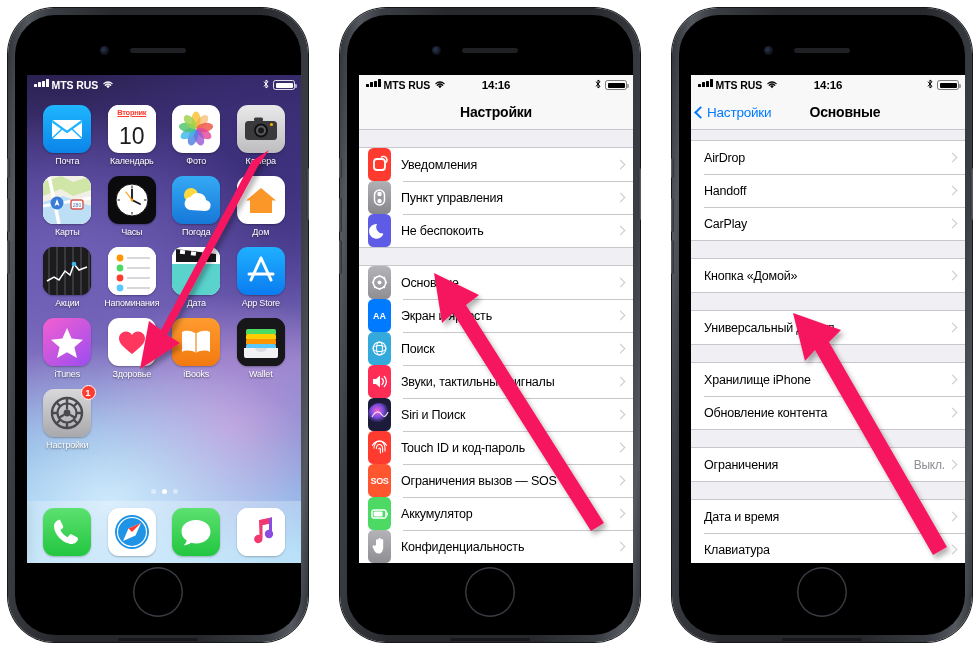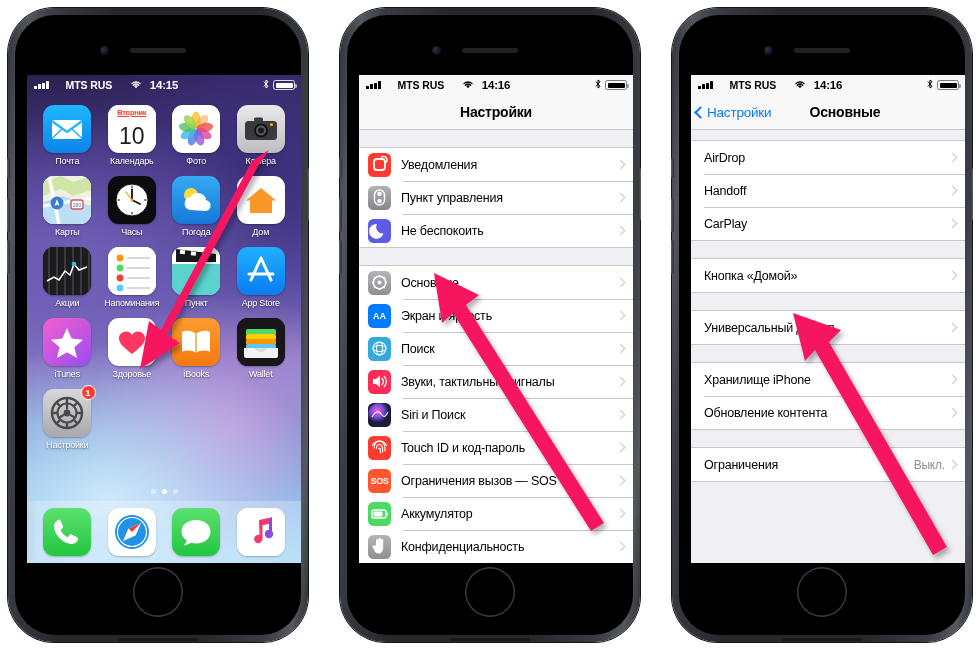"MTS RUS" .sb-left { align-items: center -> flex-start; gap: 17px -> 3px }
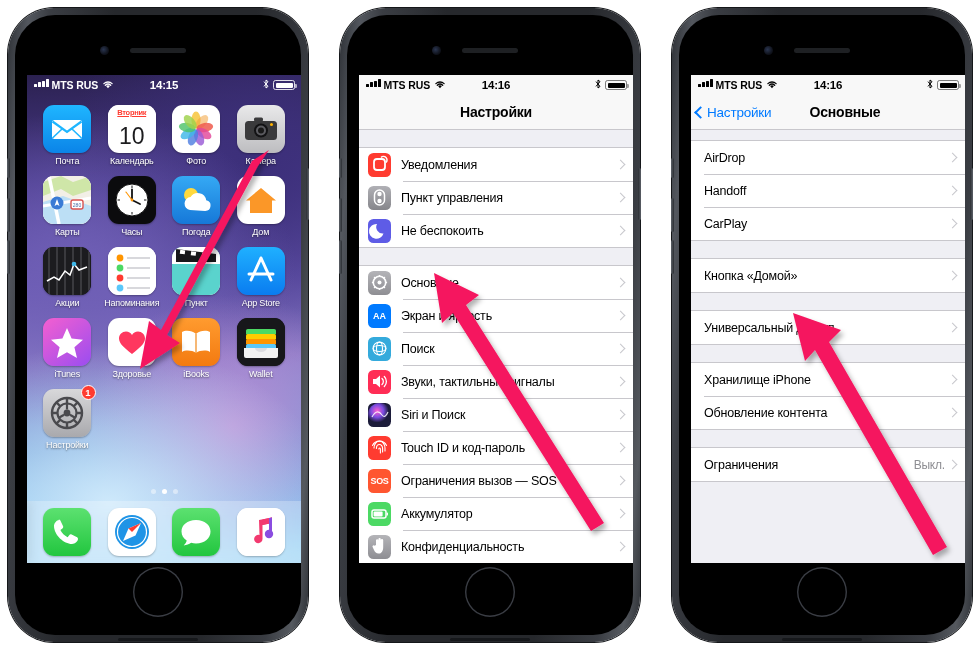"14:15" div.sb-center { html: <div>14:15</div> -> none }
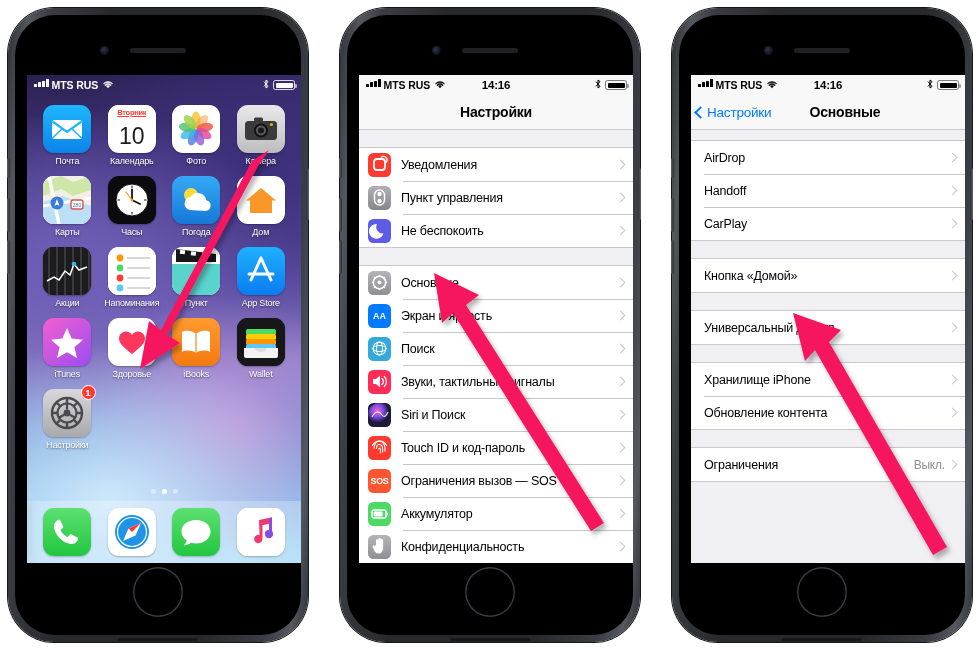"Пункт" div.lbl { text: Пункт -> Дата }
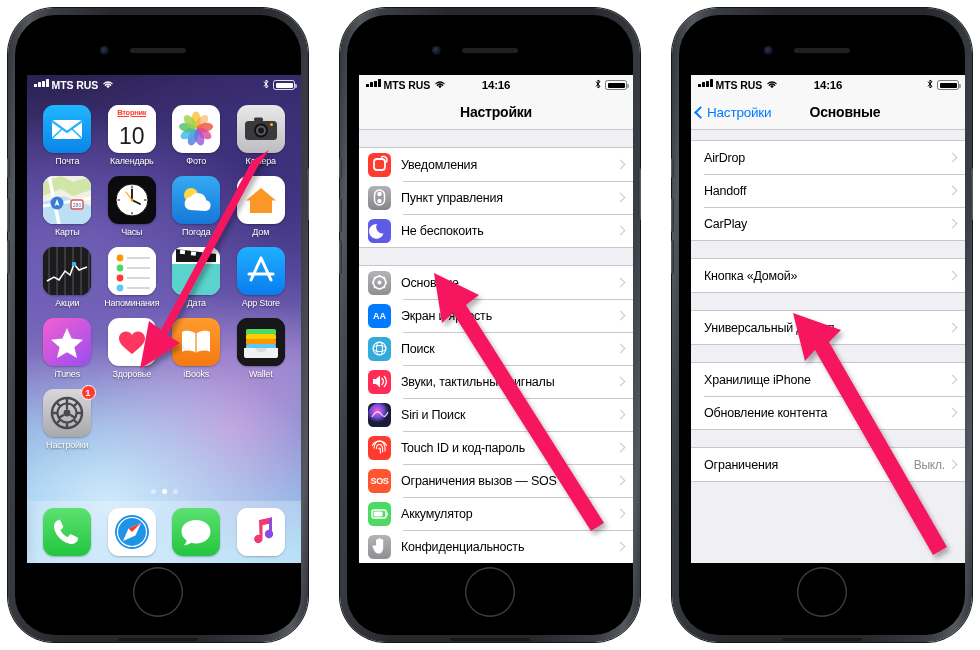"AA" .row .ri { height: 24px -> 33px }
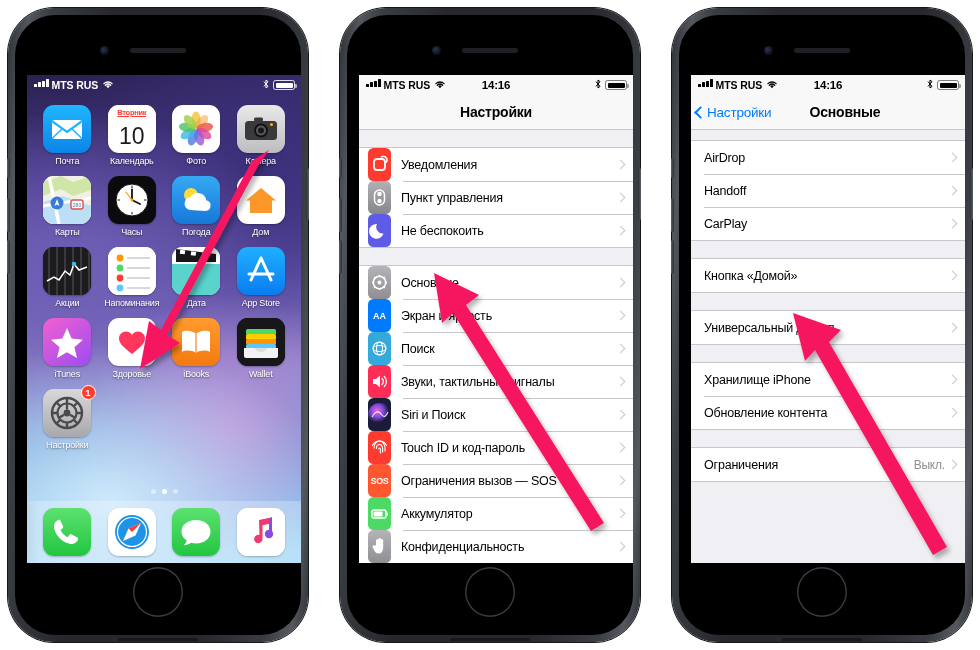"Дата и время" div.group { html: none -> <div> <div> <div>Дата и время</div> <div></div> </div> <div> <div>Клавиатура</div> <div></div> </div> </div> }
